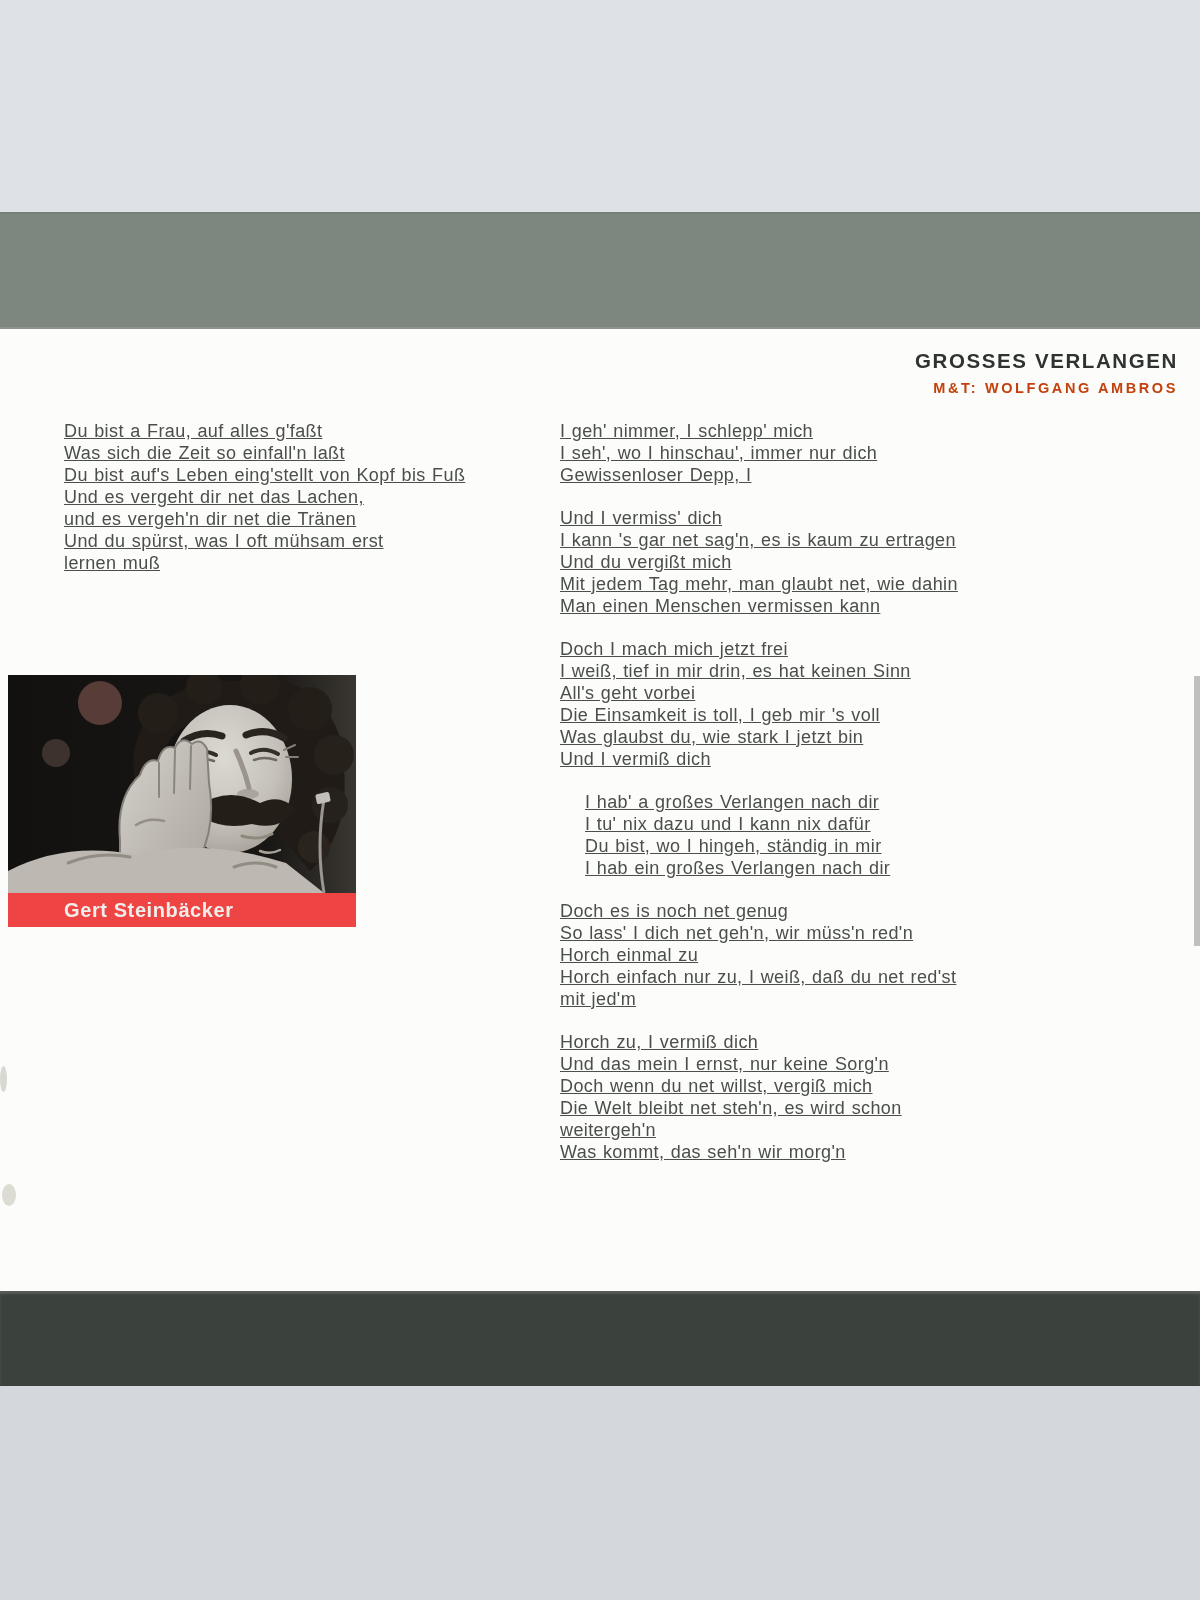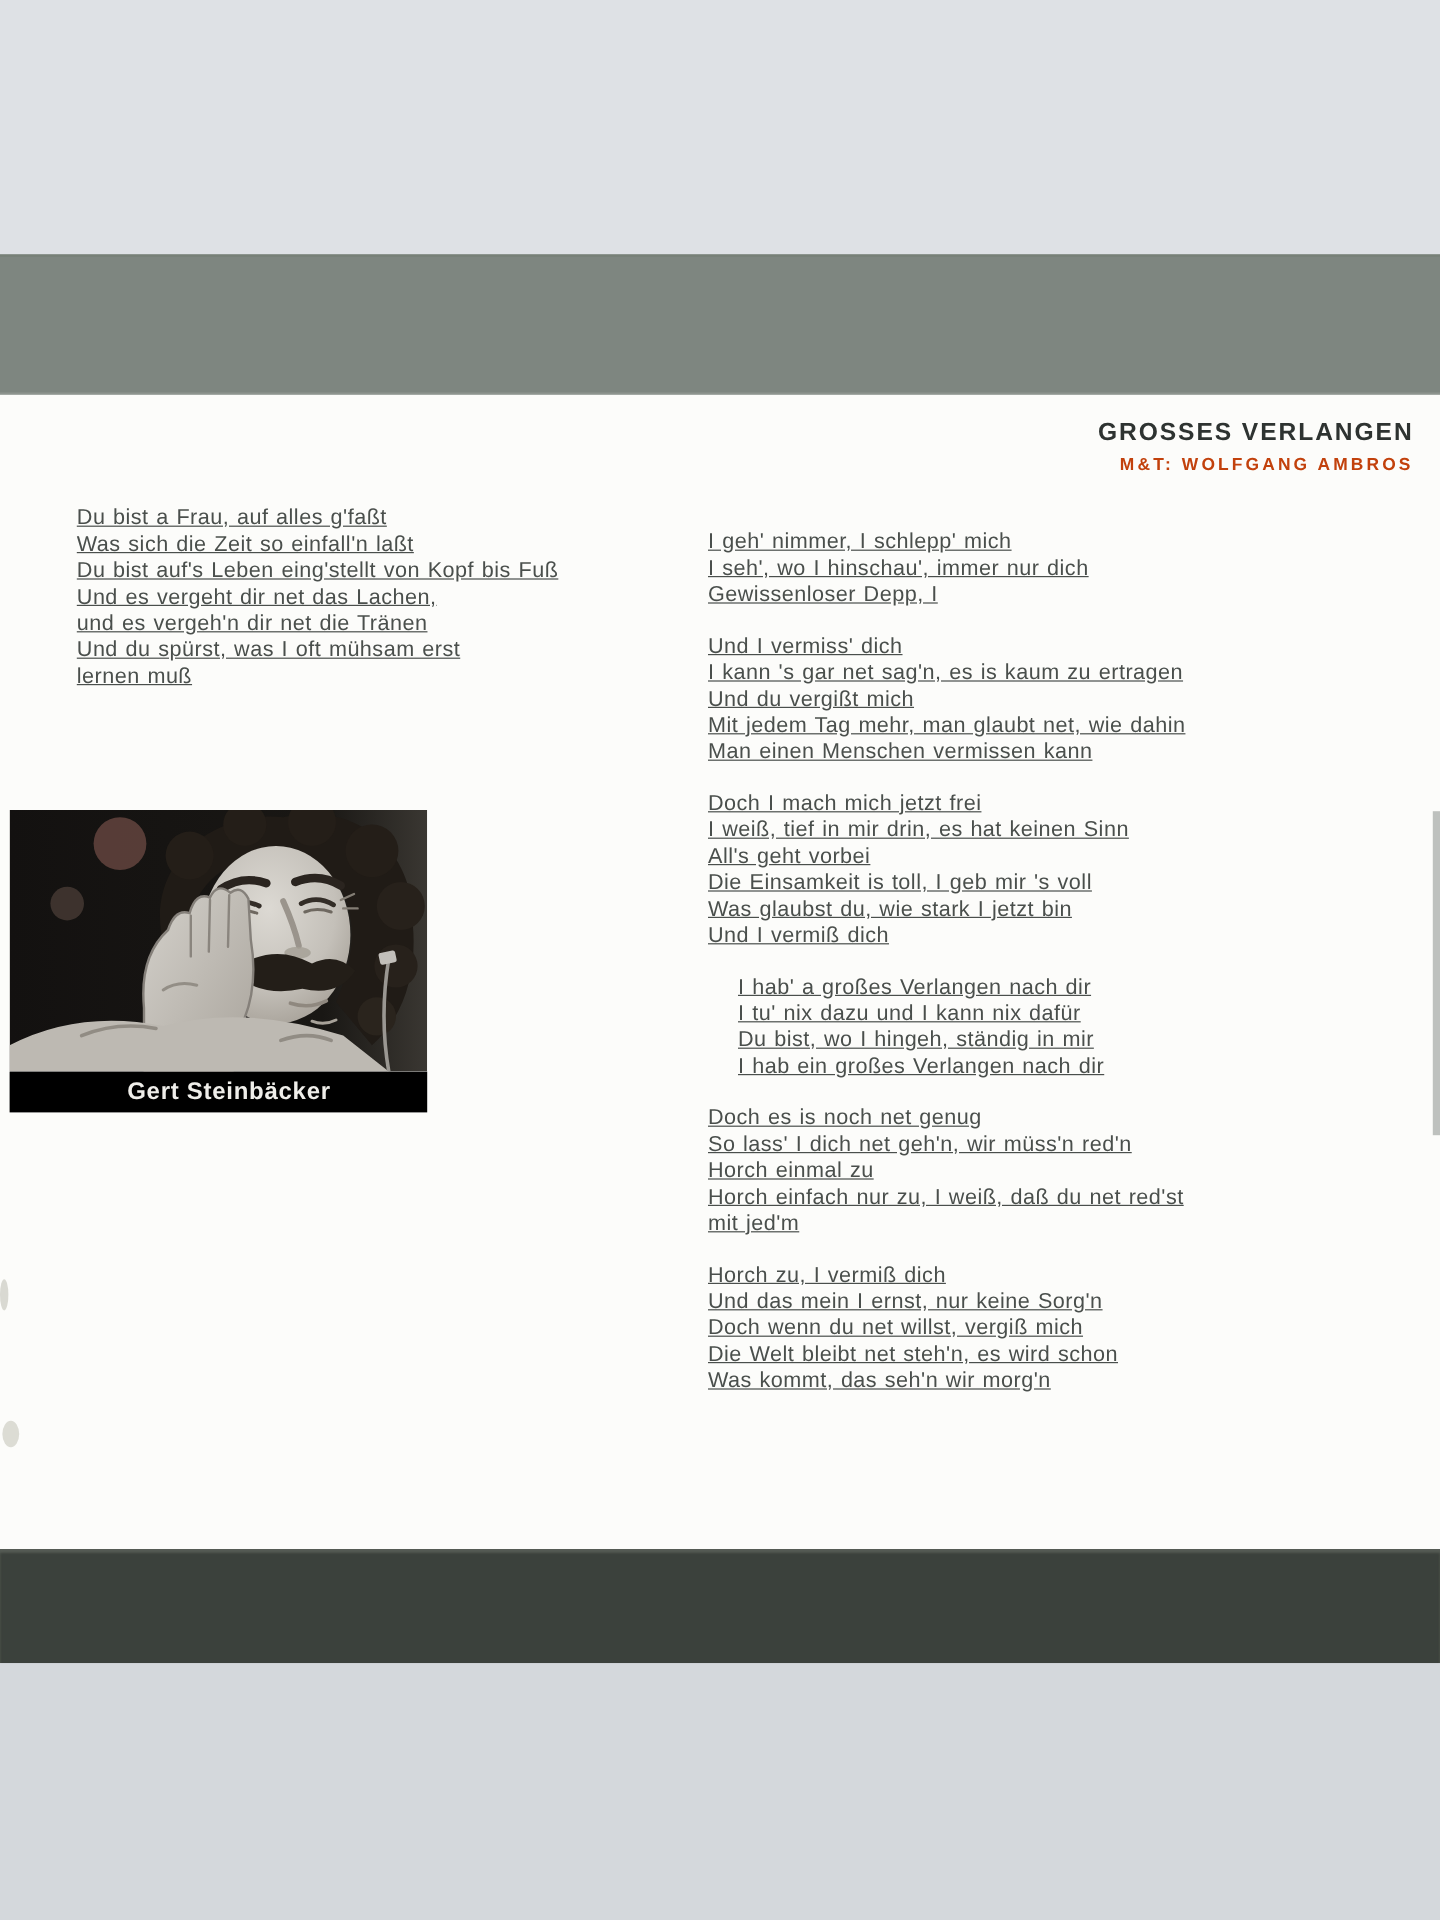"I geh' nimmer, I schlepp'" .right-column { left: 590px -> 560px; margin-top: 20px -> none }
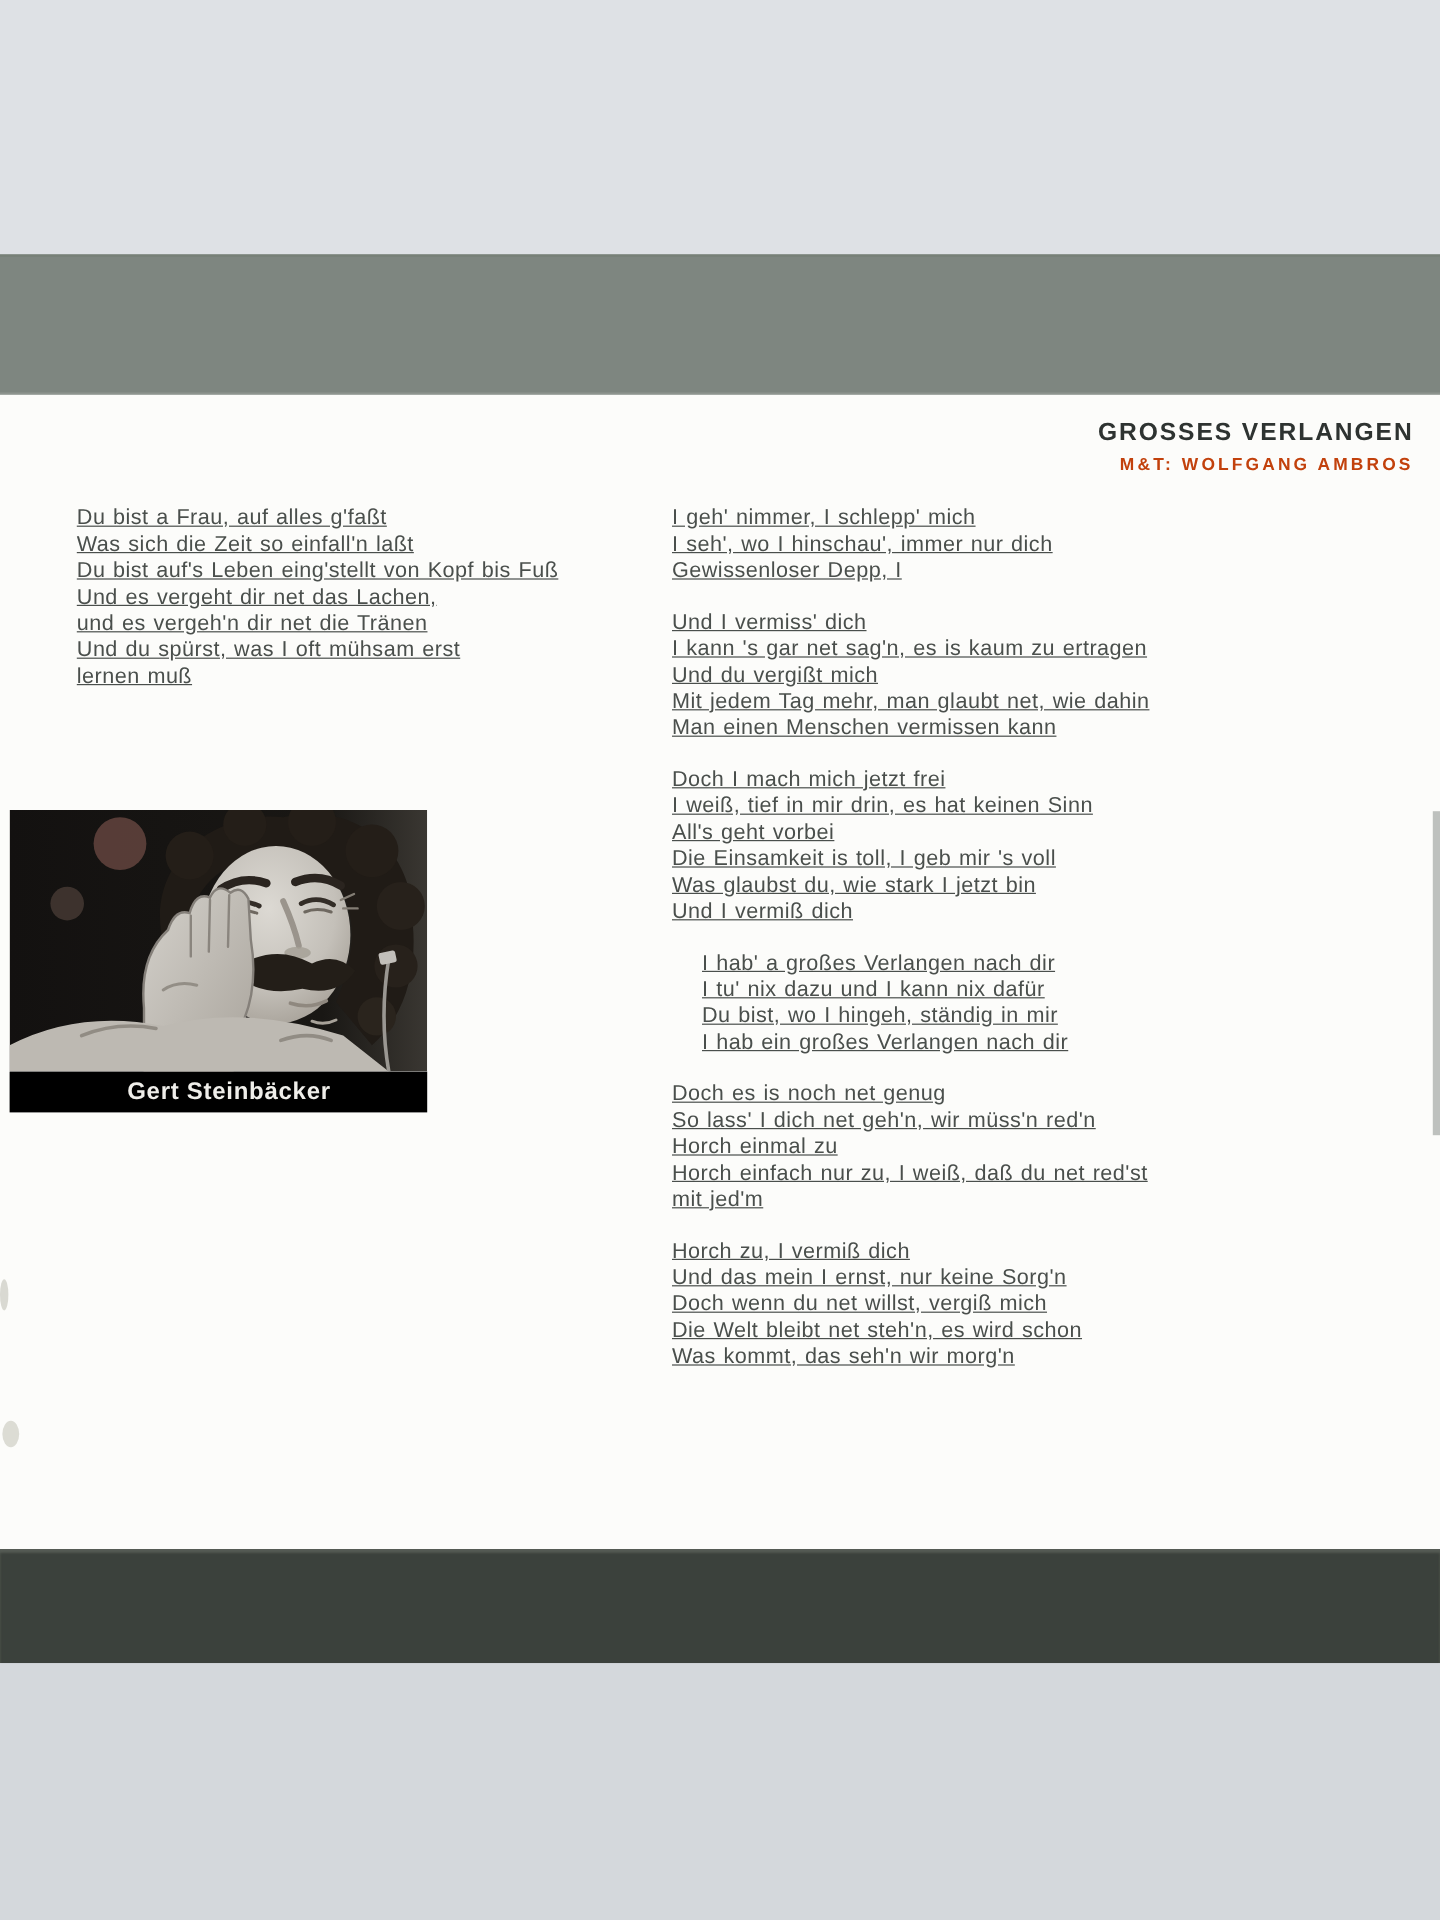"Gert Steinbäcker" .caption-bar { background: #000000 -> #ef4444; padding-left: 98px -> 56px }
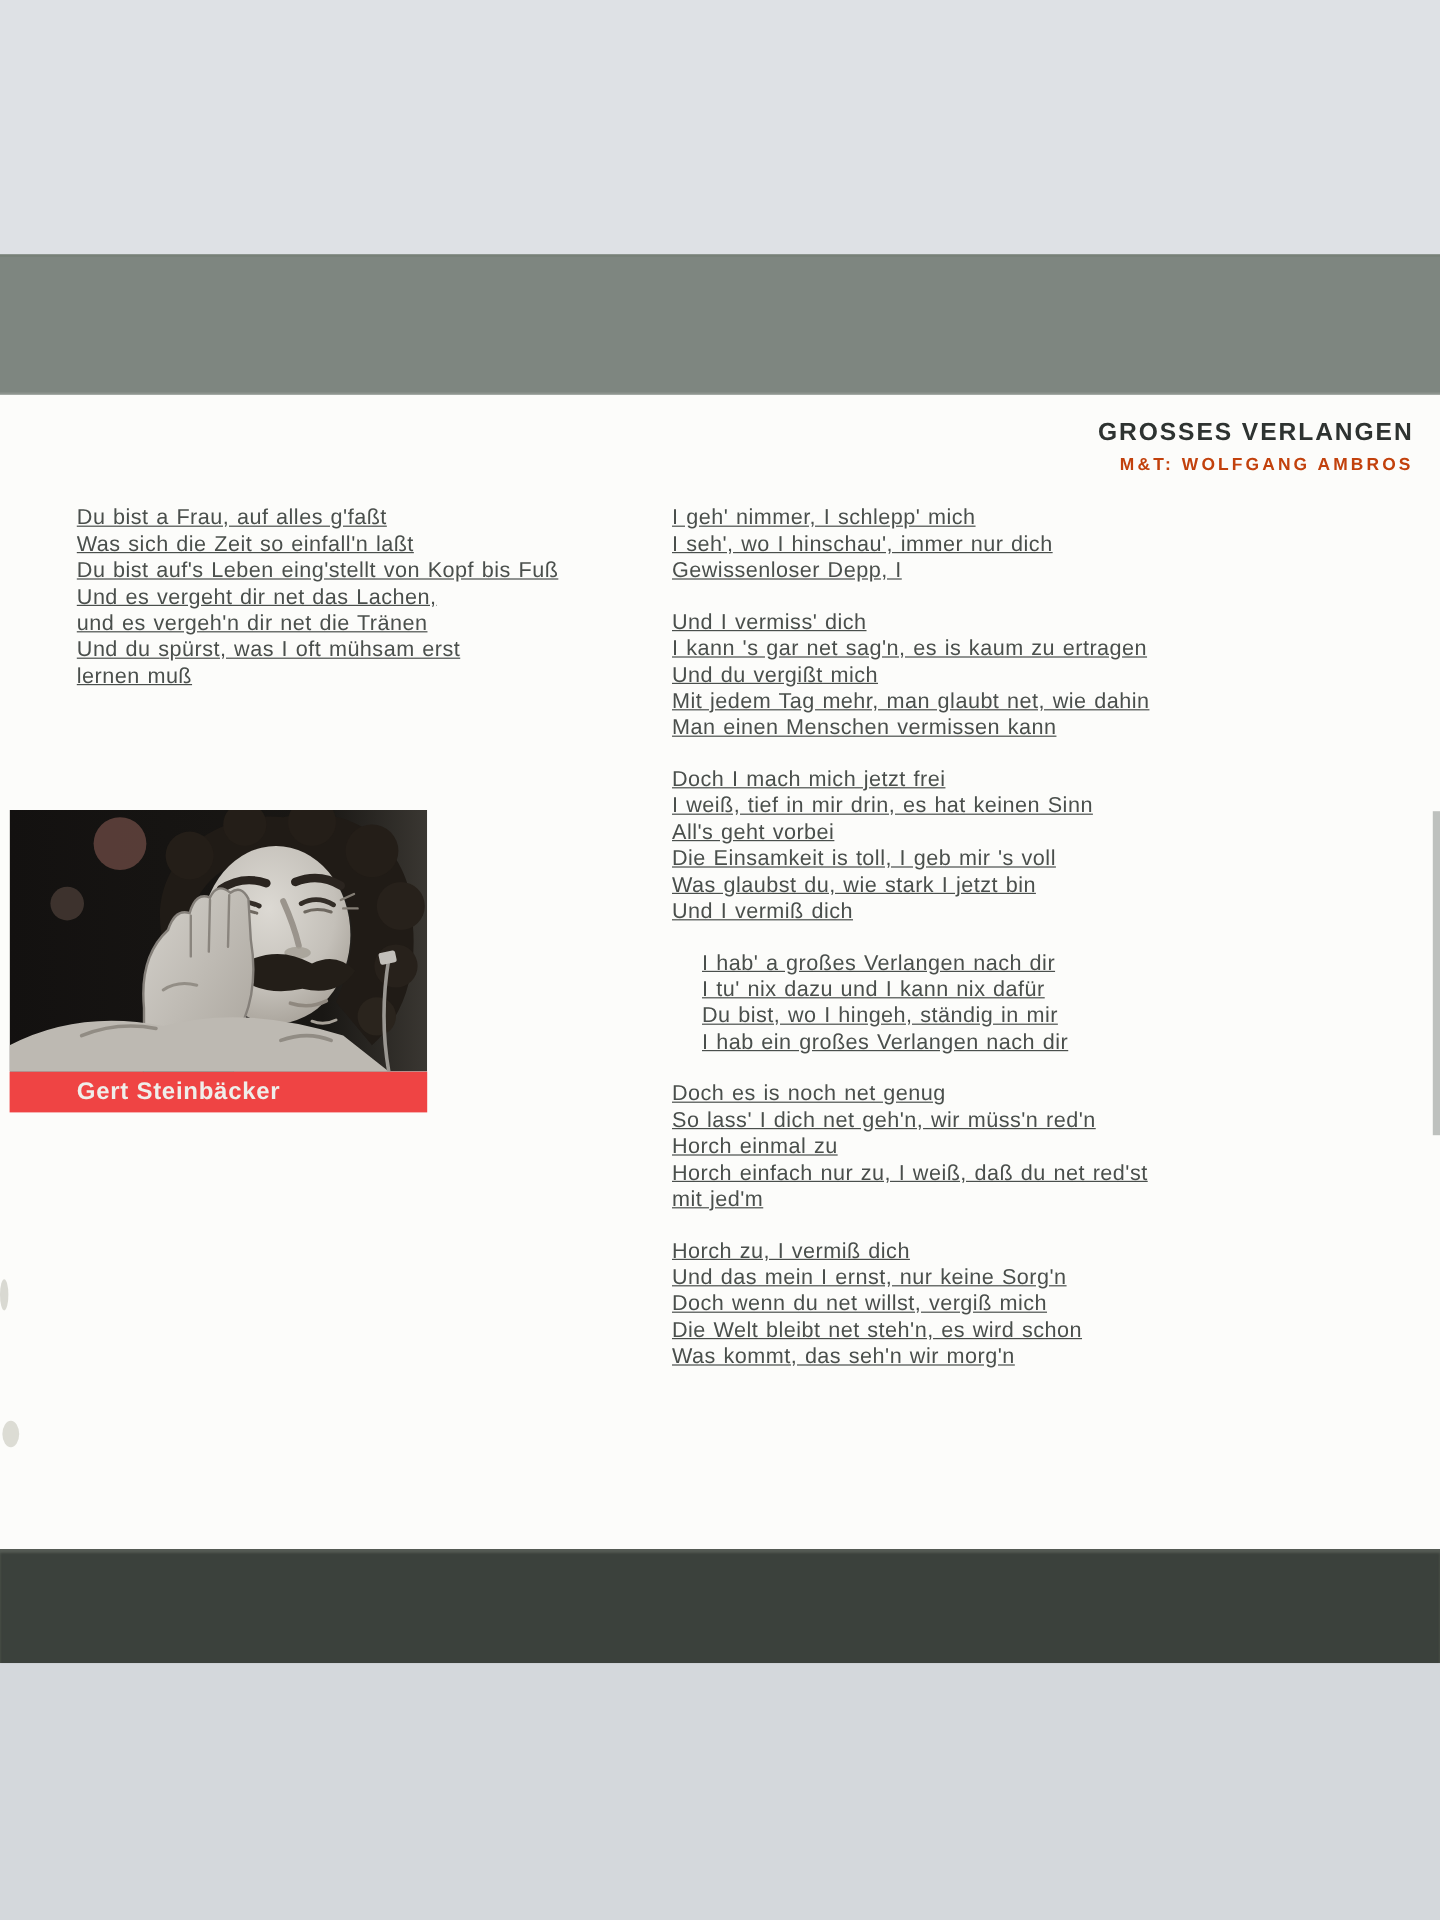"weitergeh'n" div.line { html: none -> <div>weitergeh'n</div> }
